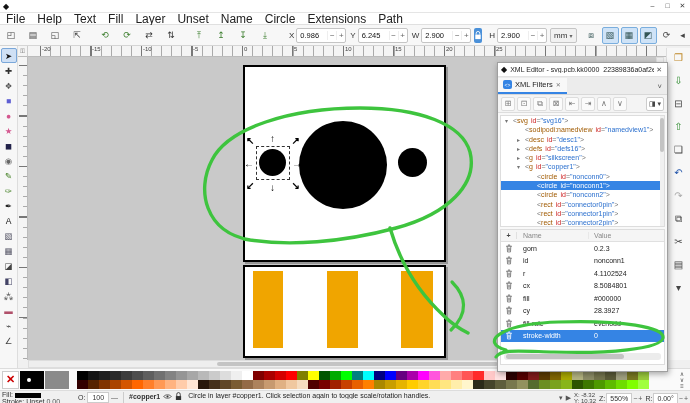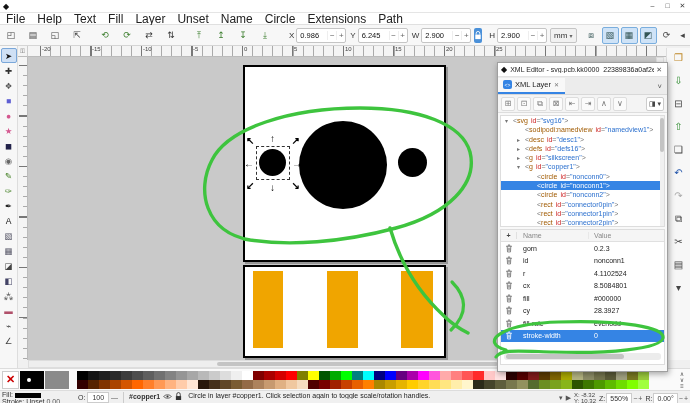"XML Layer" span { text: Layer -> Filters }
